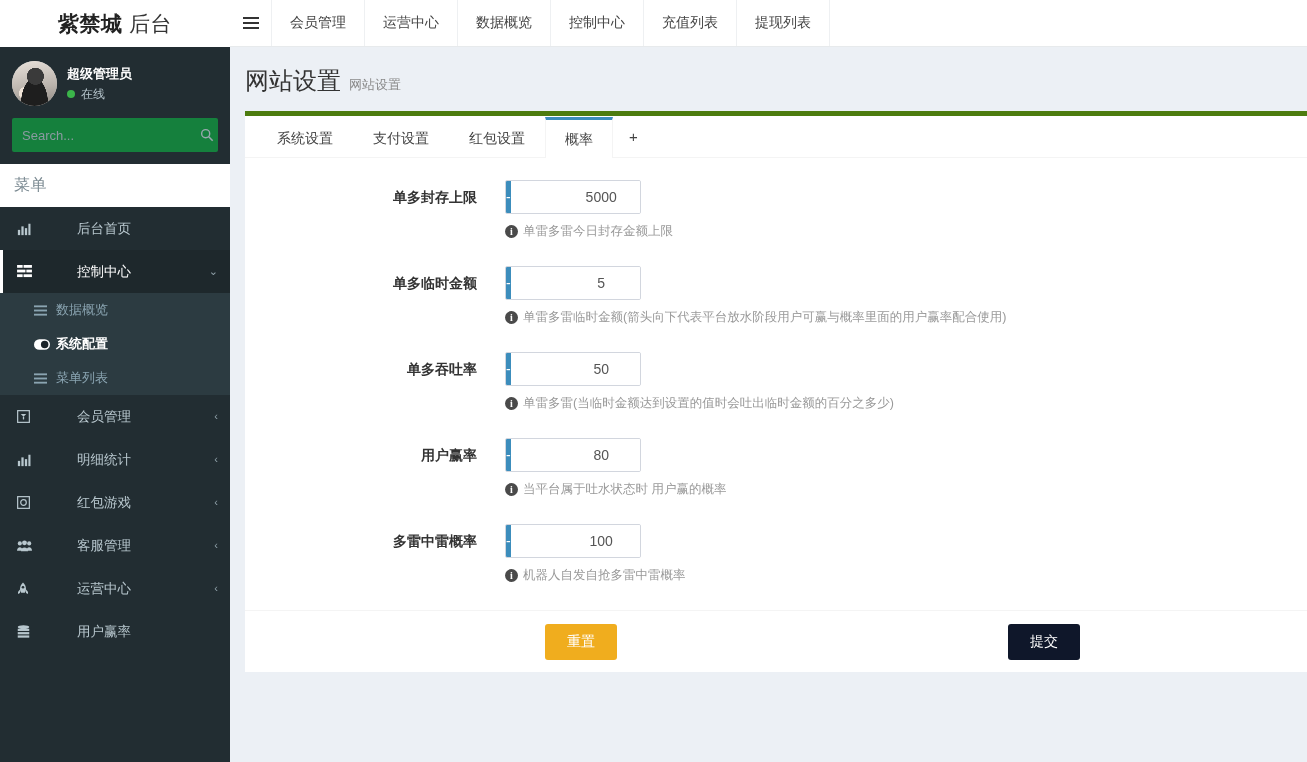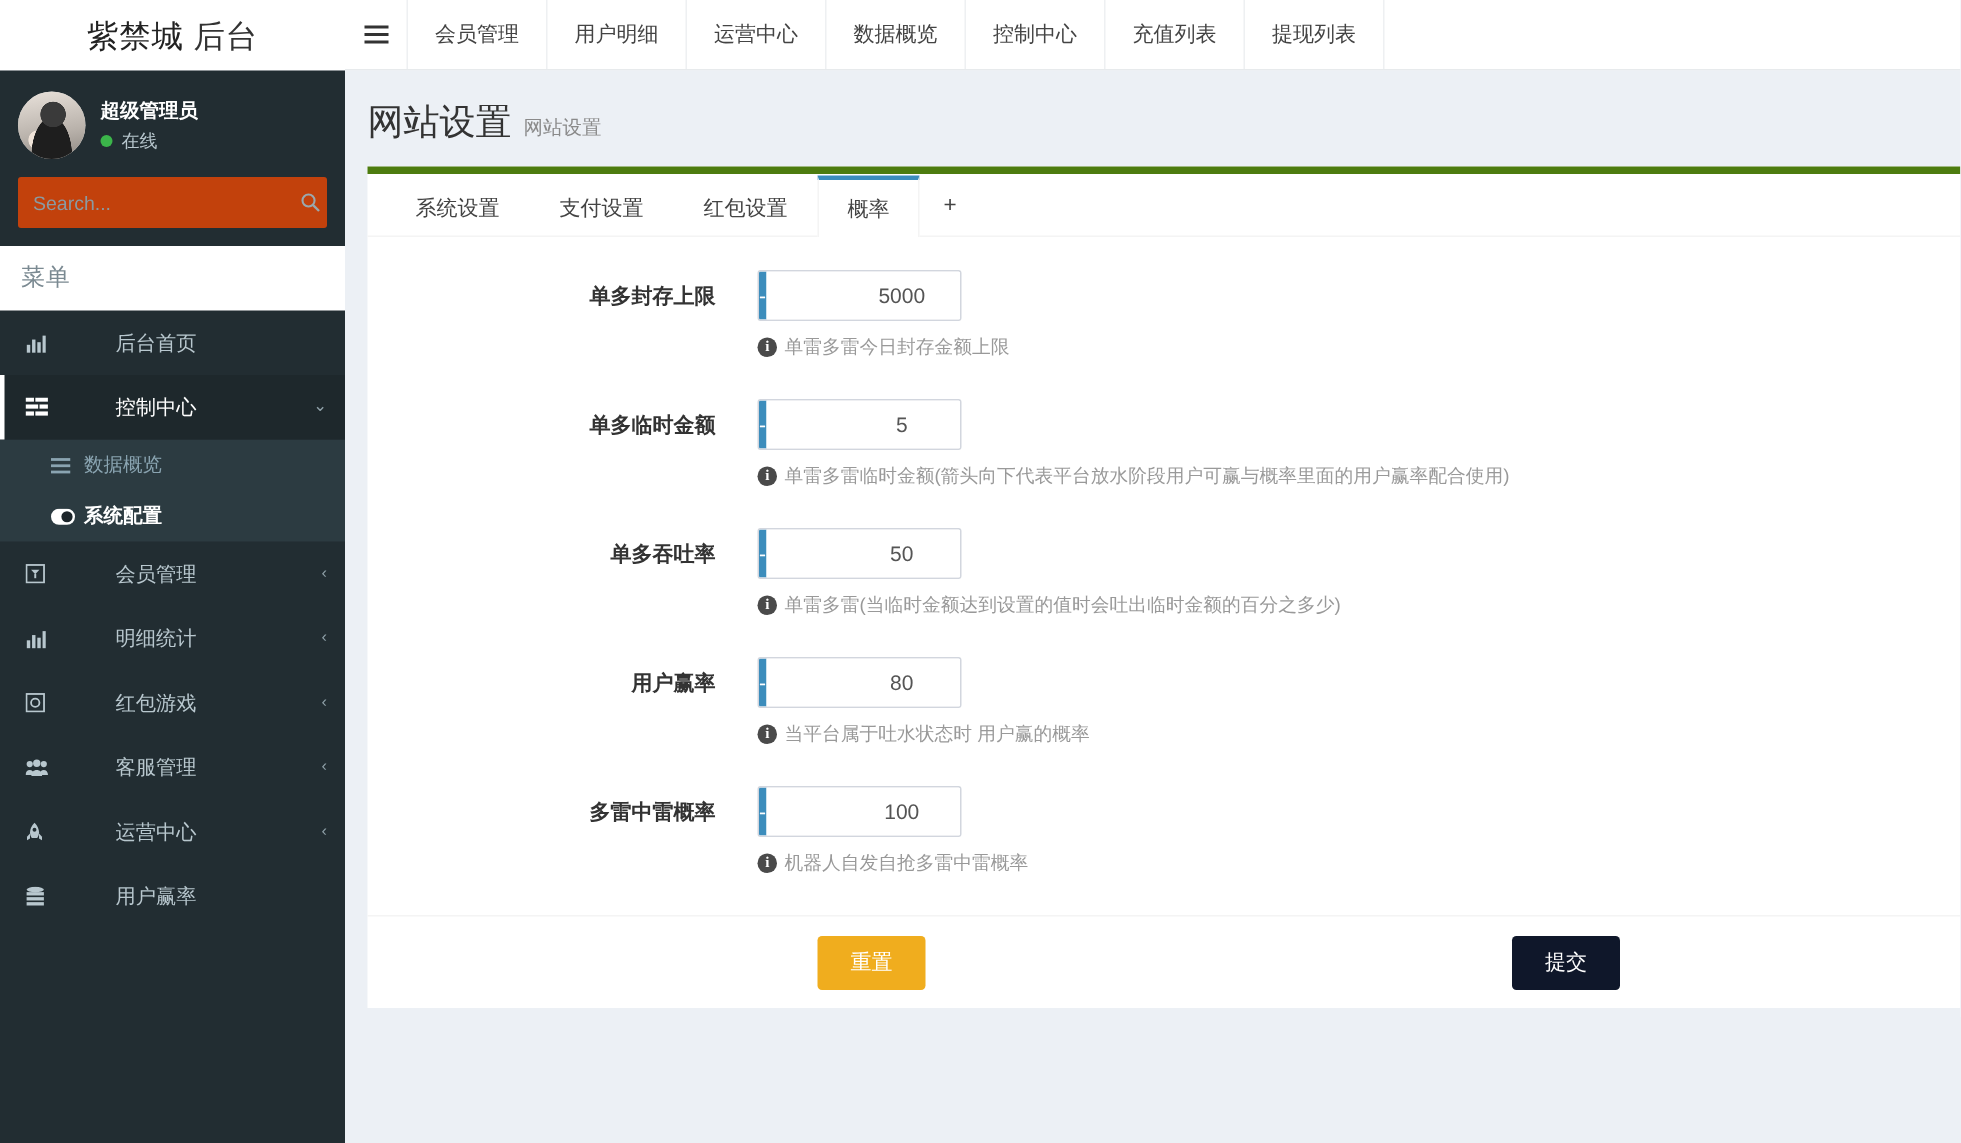"紫禁城" #logo-bar .logo-text b { font-weight: normal -> bold }
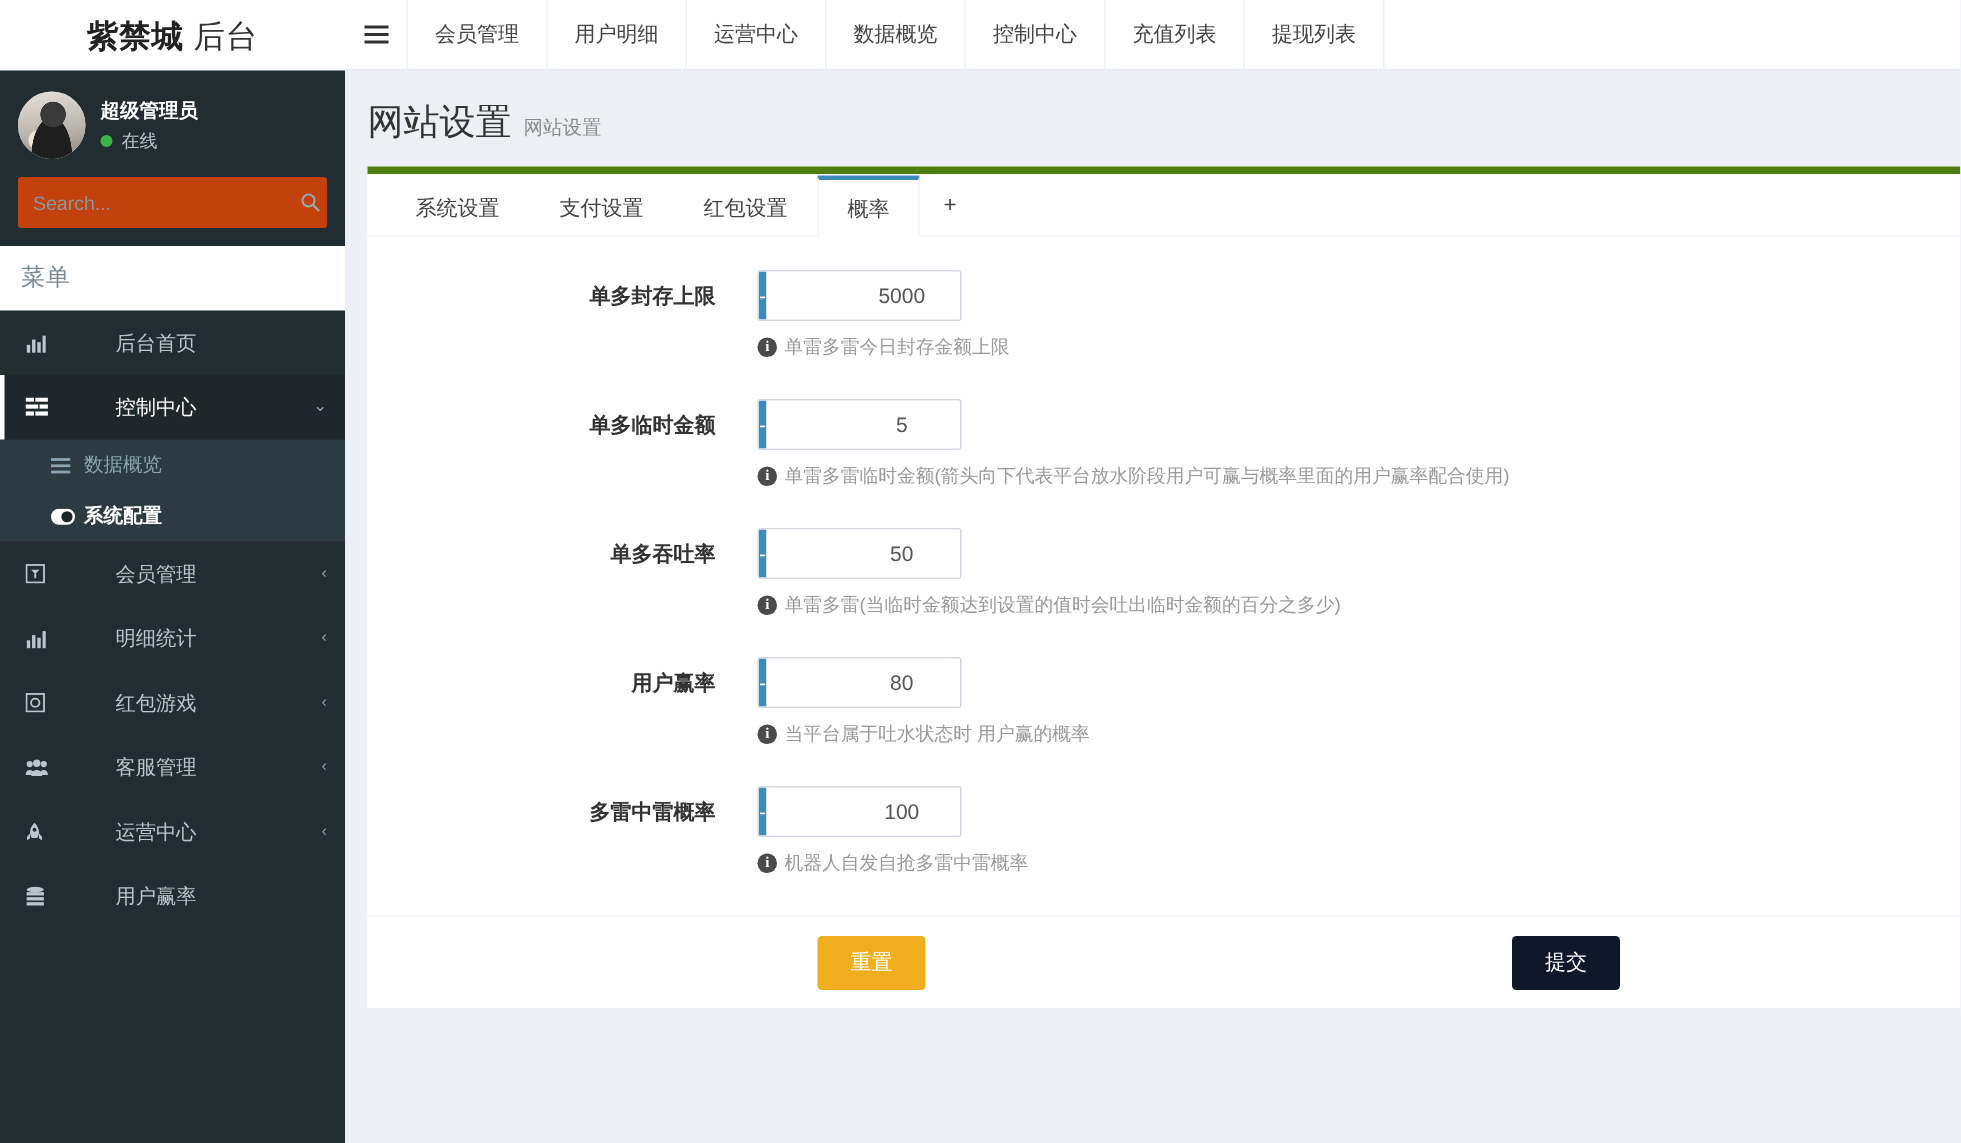"用户明细" div.nav-item { html: <div>用户明细</div> -> none }
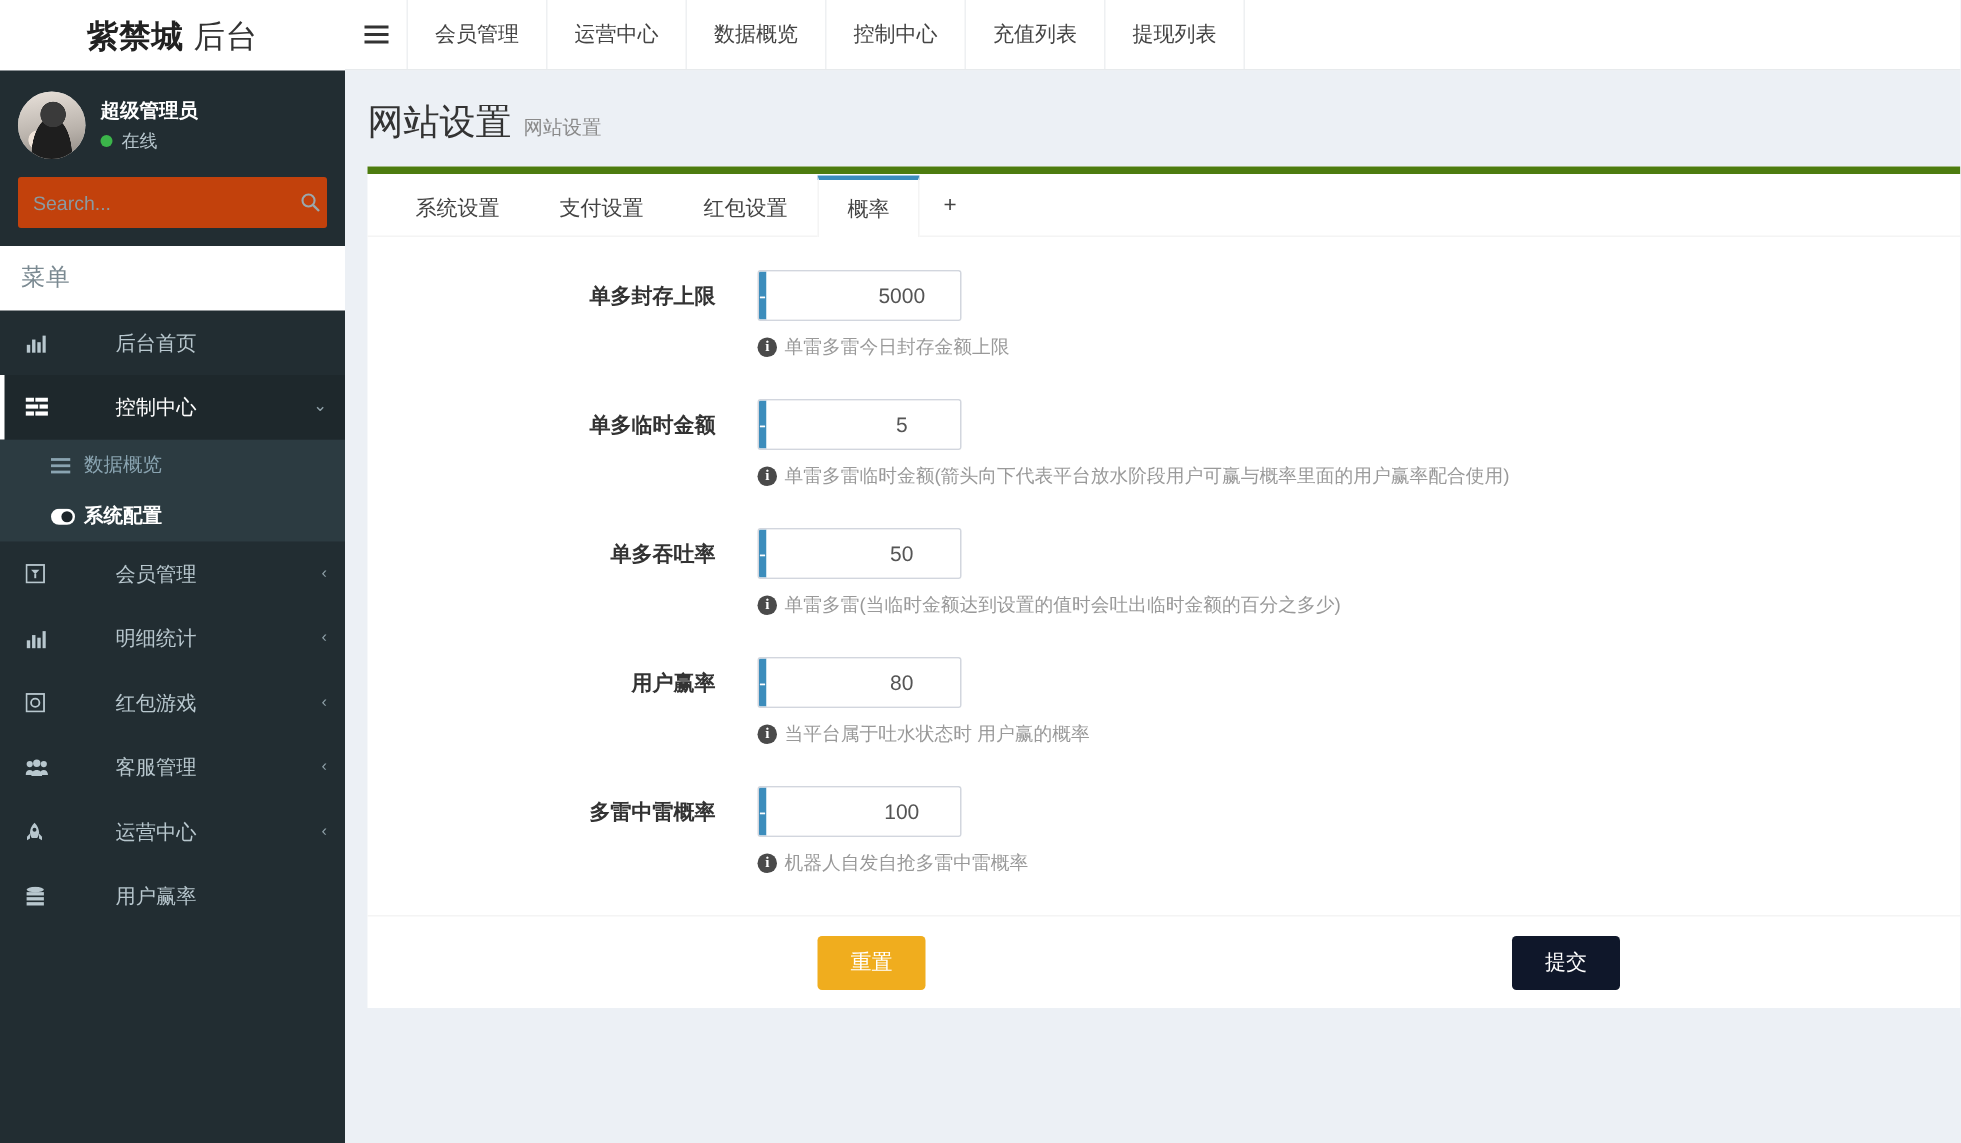"Search..." #search-box { background: #c2410c -> #15803d }
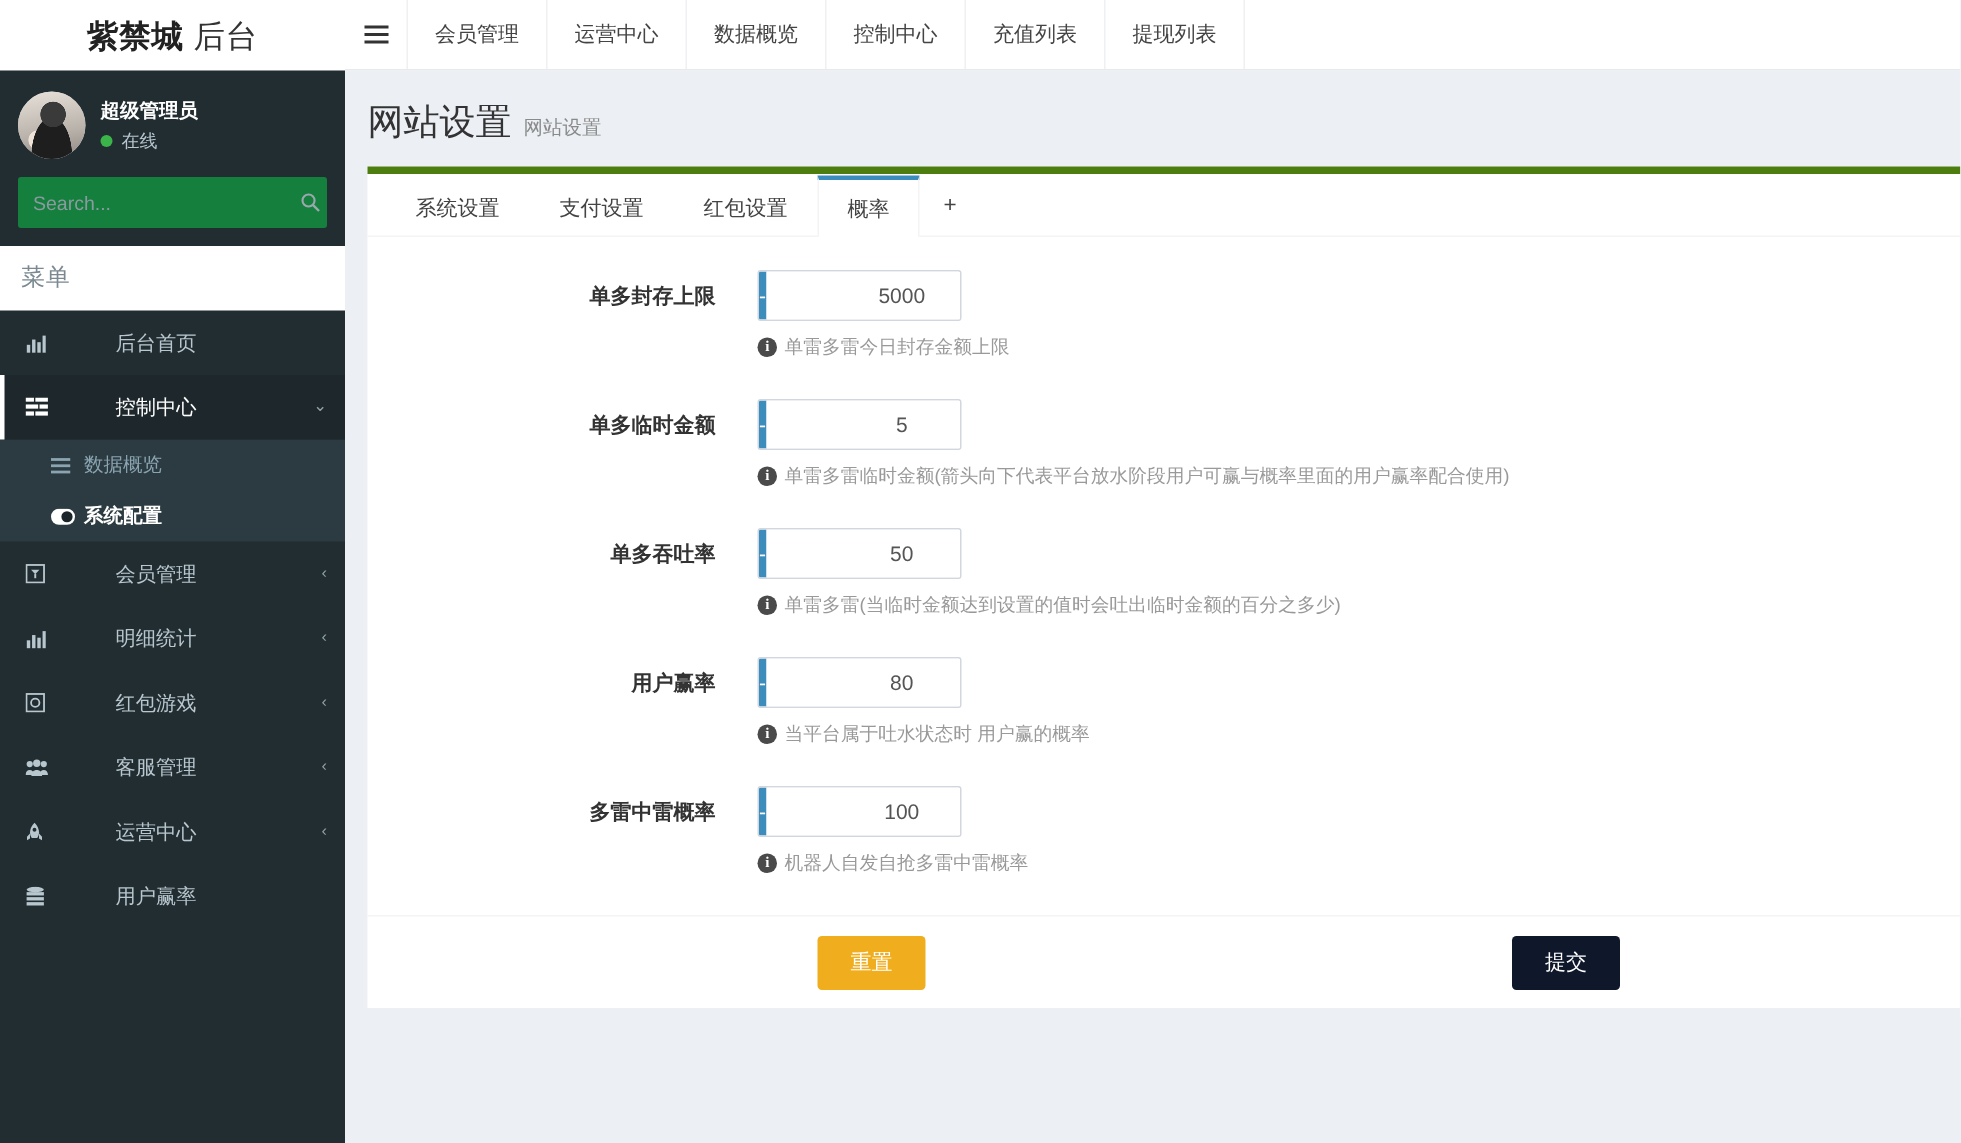"菜单列表" div.sub-link { html: none -> <div> <span> <svg> <rect></rect> <rect></rect> <rect></rect> </svg> </span> <span>菜单列表</span> </div> }
